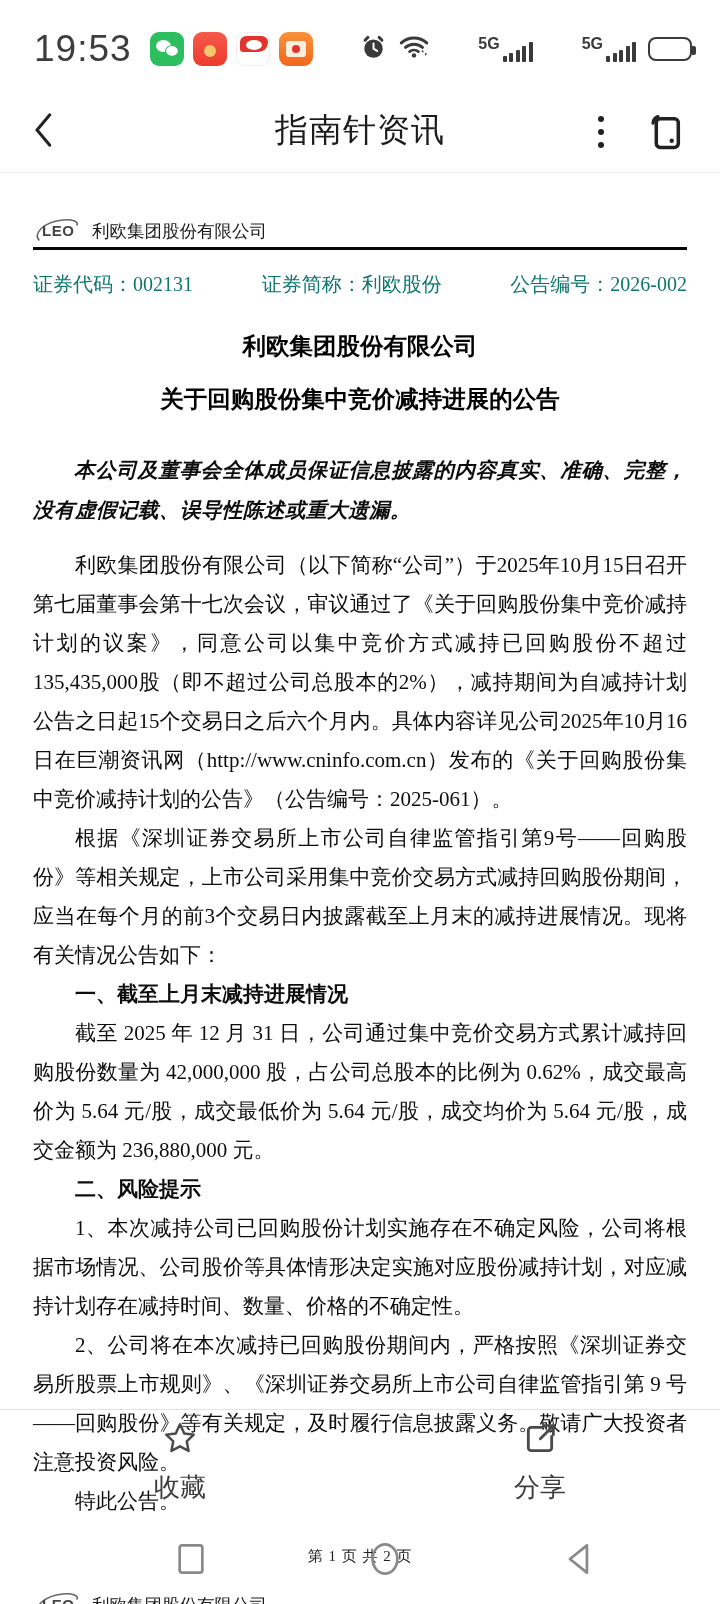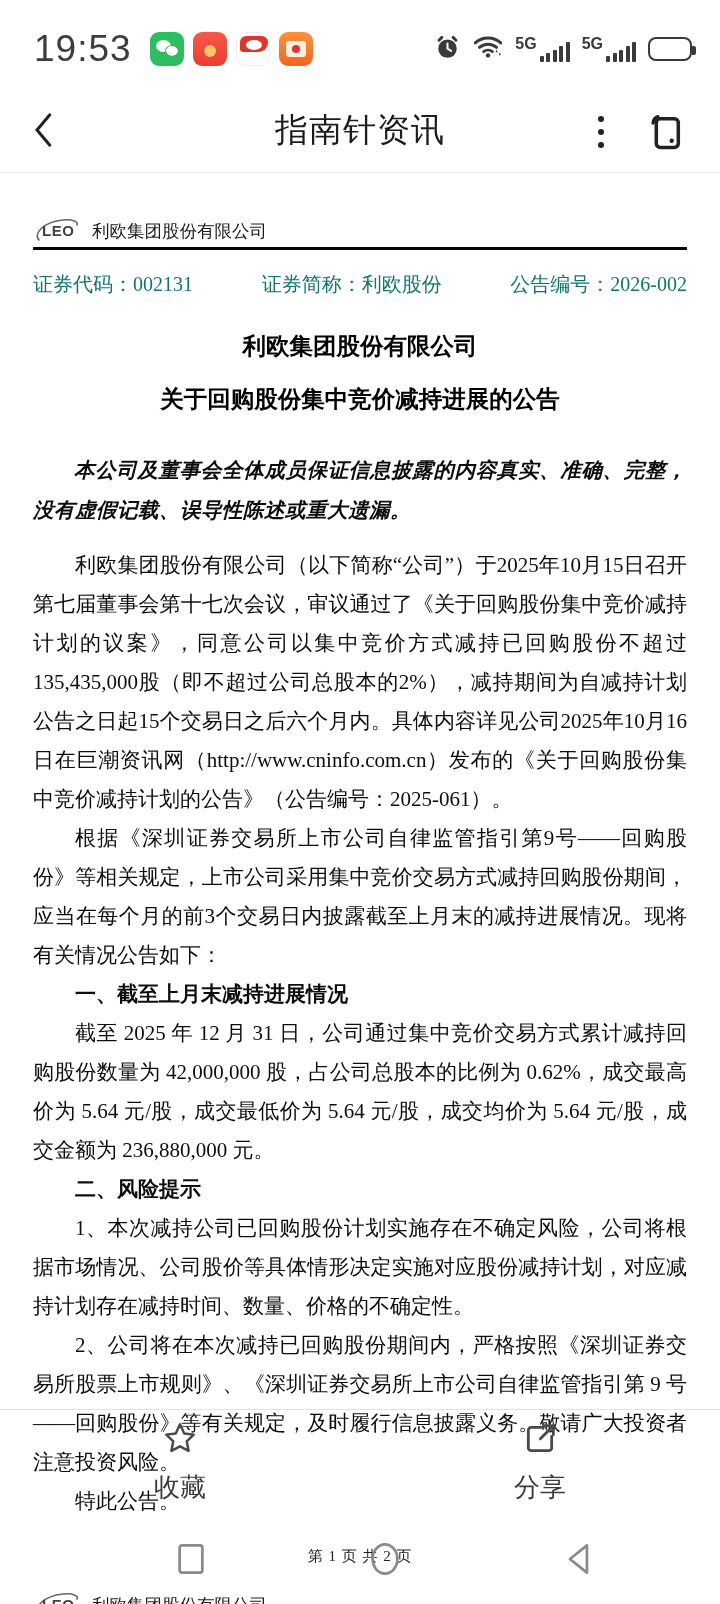"5G" .sig-label { margin-left: none -> 37px }
